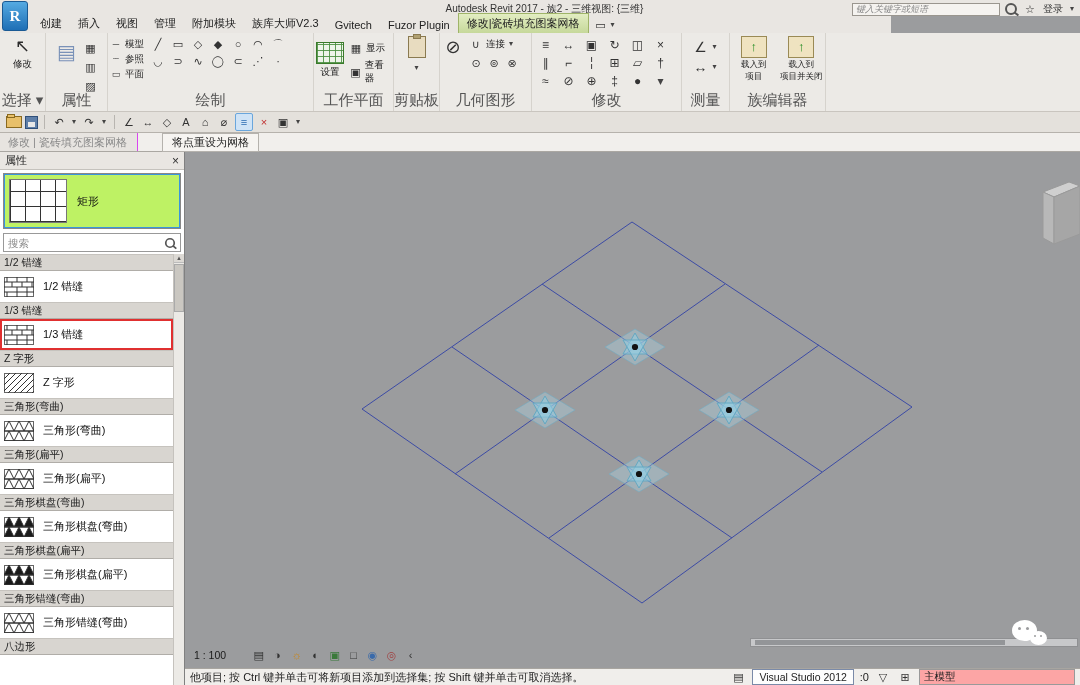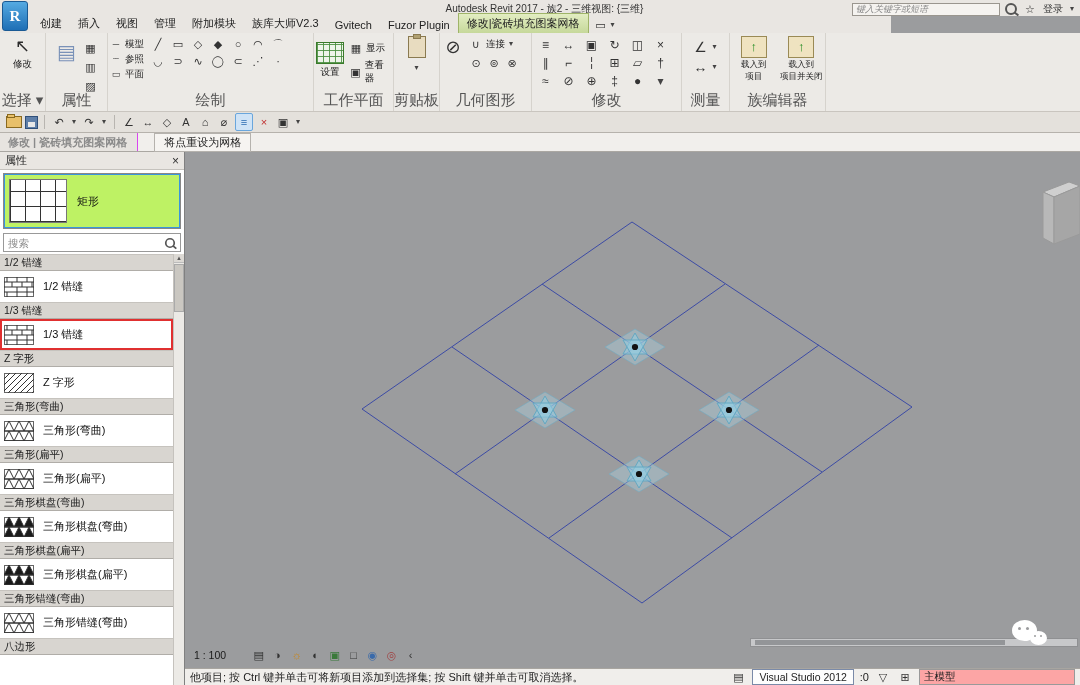"修改 | 瓷砖填充图案网格" .mode-context { font-weight: bold -> none }
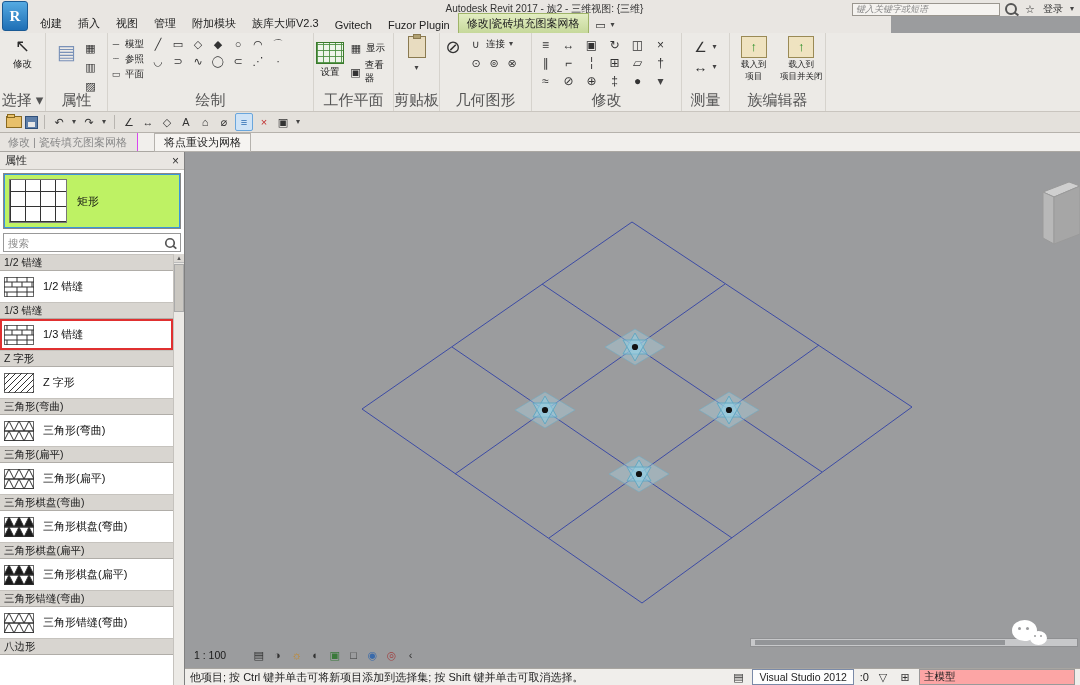"将点重设为网格" .mode-reset { margin-left: 16px -> 24px }
